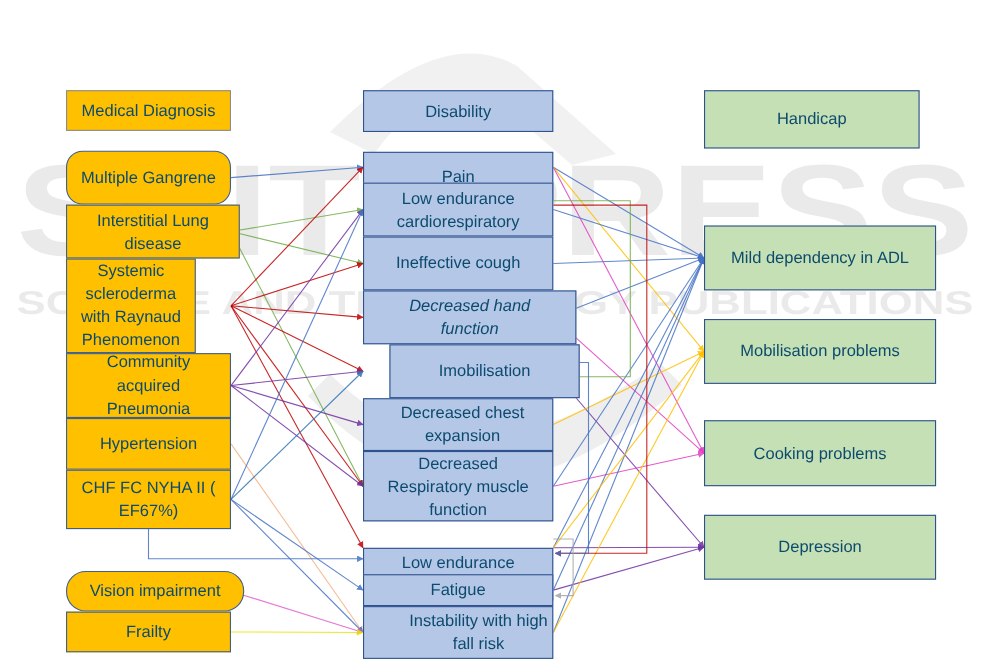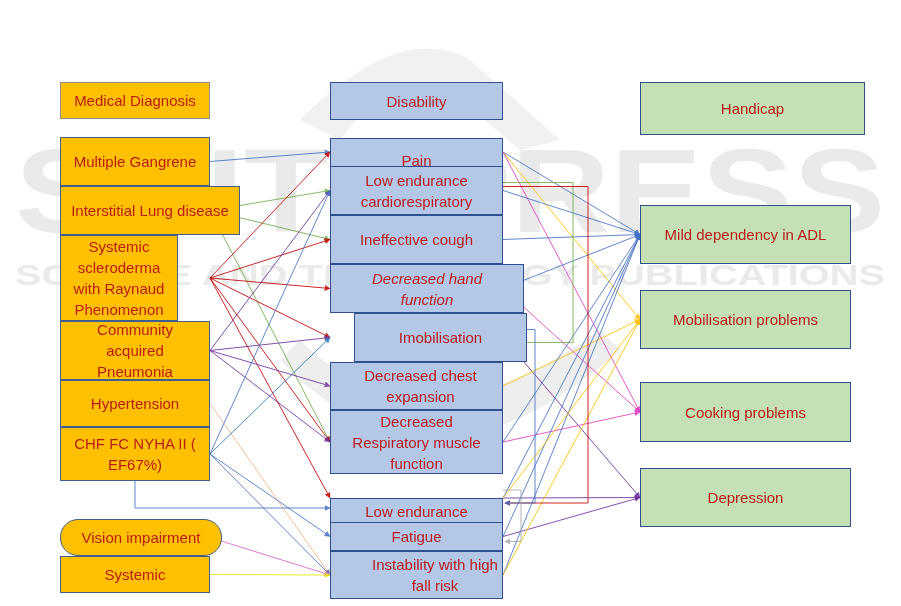"Medical Diagnosis" .box { color: #b91c1c -> #0c4a6e }
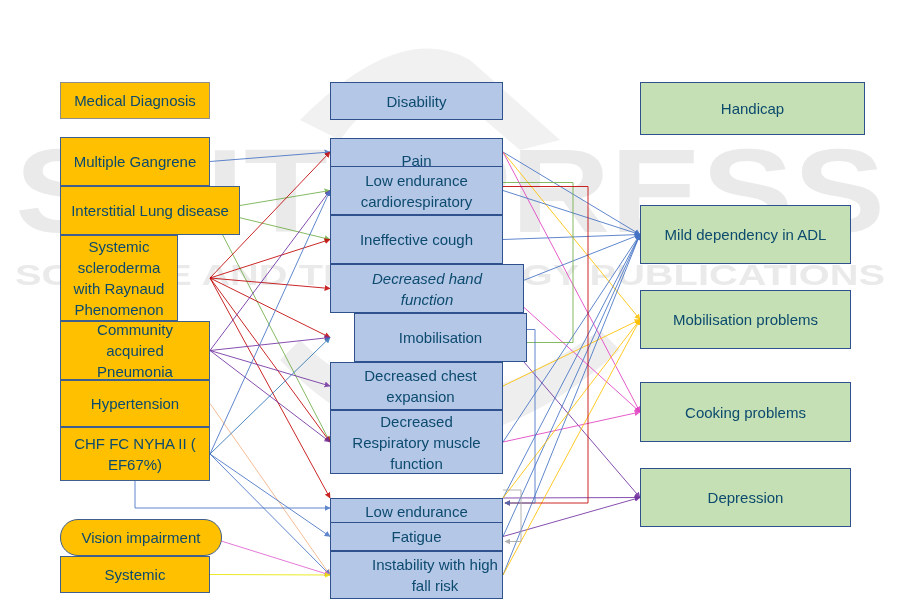"Handicap" div.box { width: 225px -> 196px }
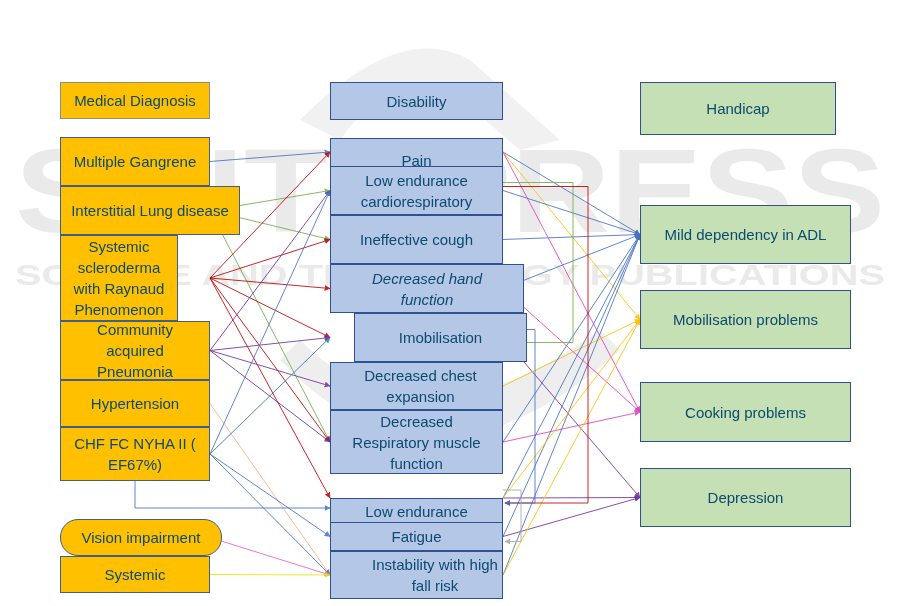"Multiple Gangrene" div.box { border-radius: none -> 15px }
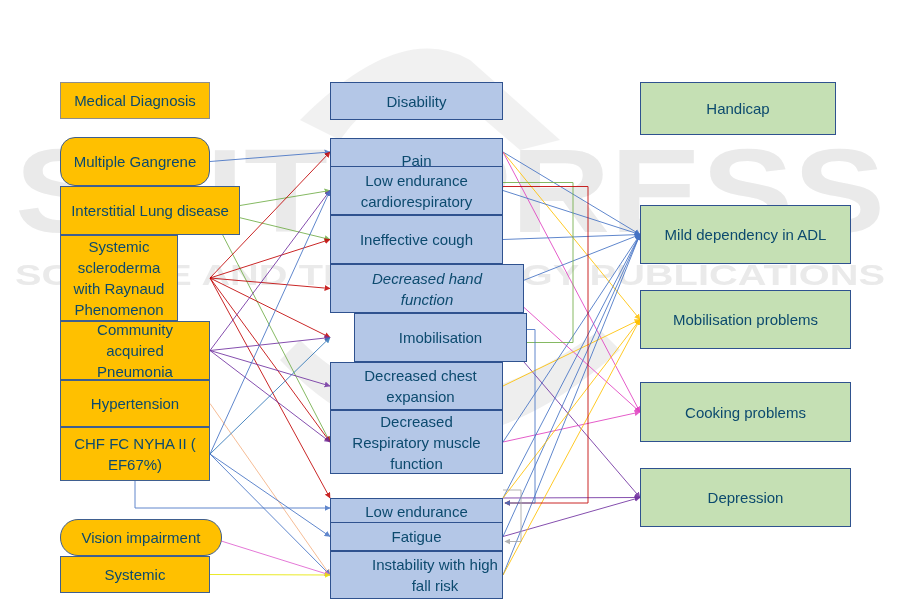"Interstitial Lung disease" div.box { width: 180px -> 158px }
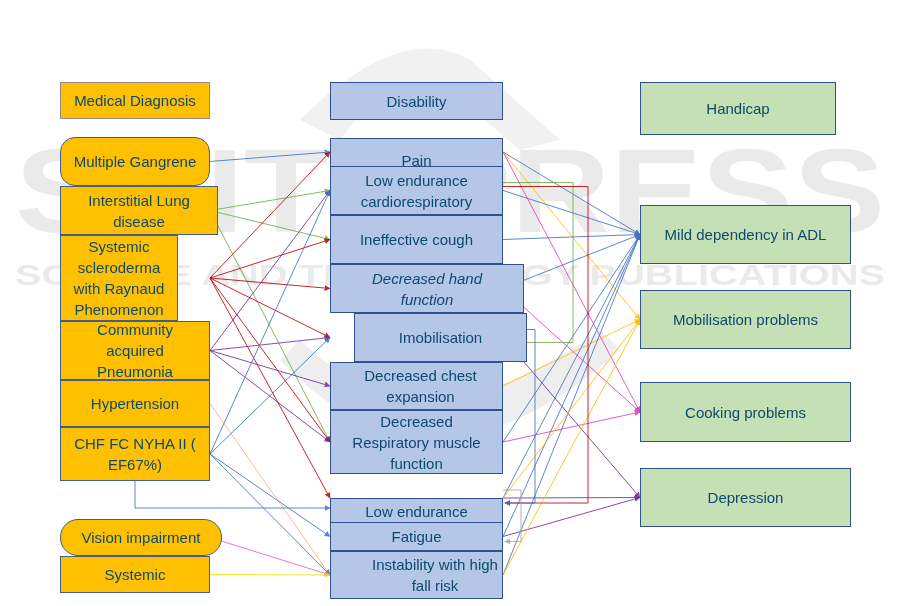"Systemic" span { text: Systemic -> Frailty }
